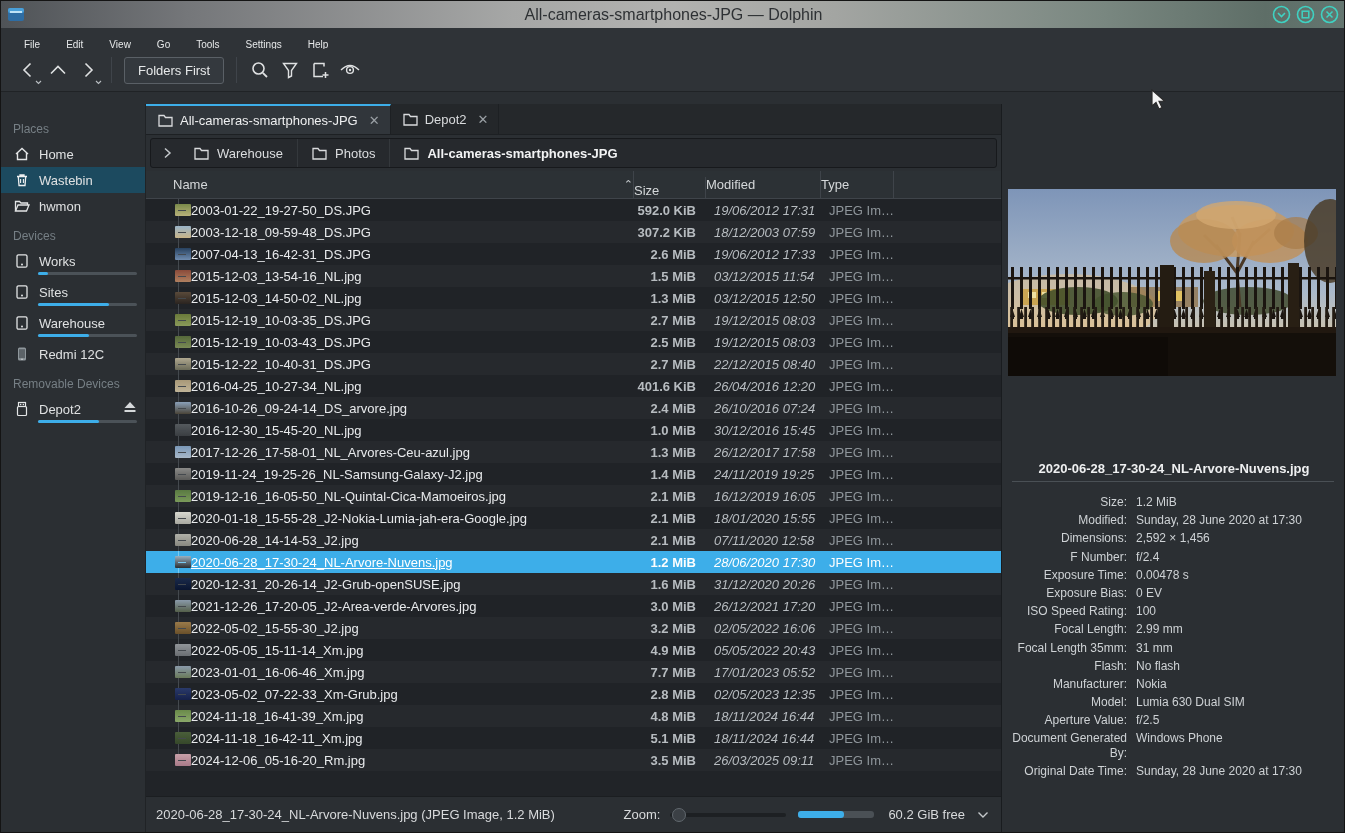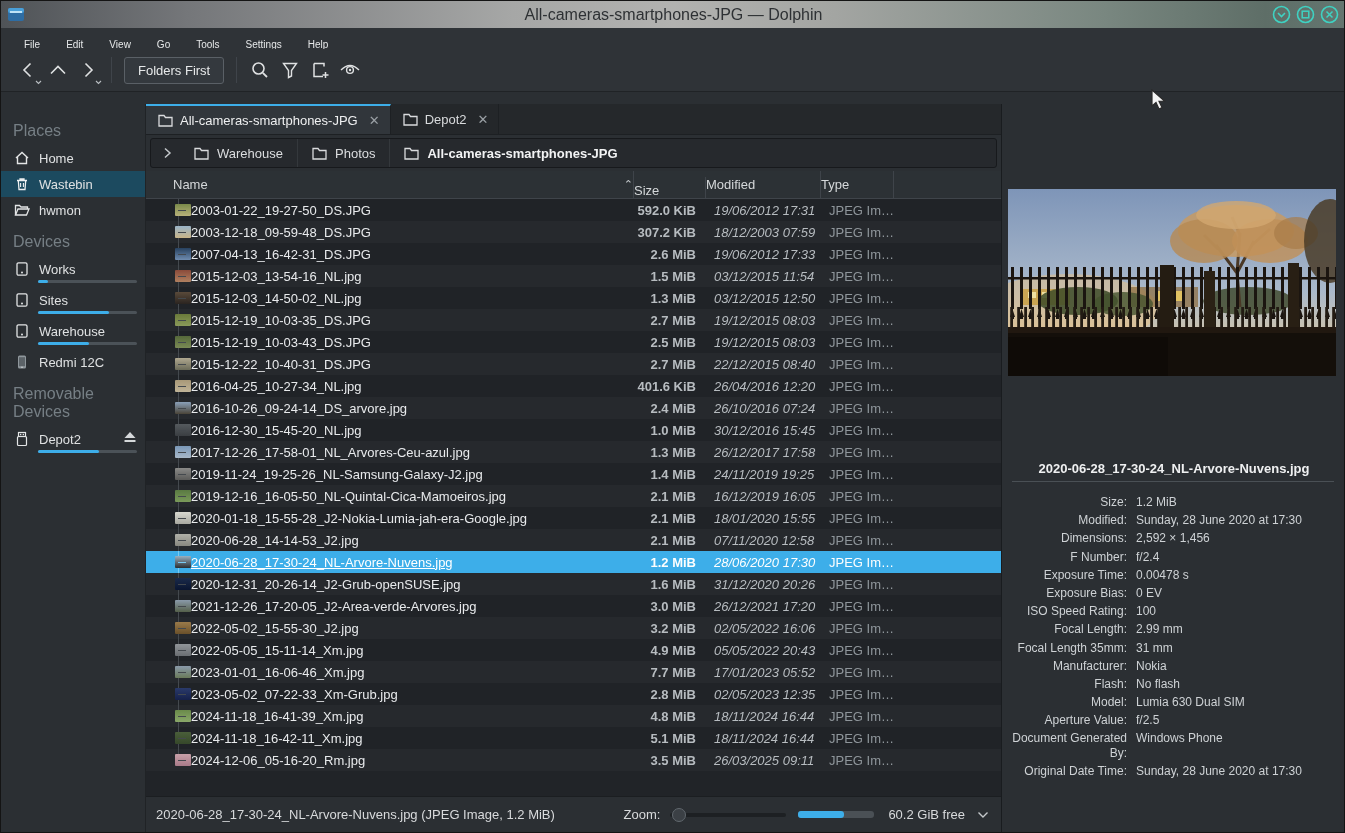"Places" .side-section { font-size: 16px -> 12px }
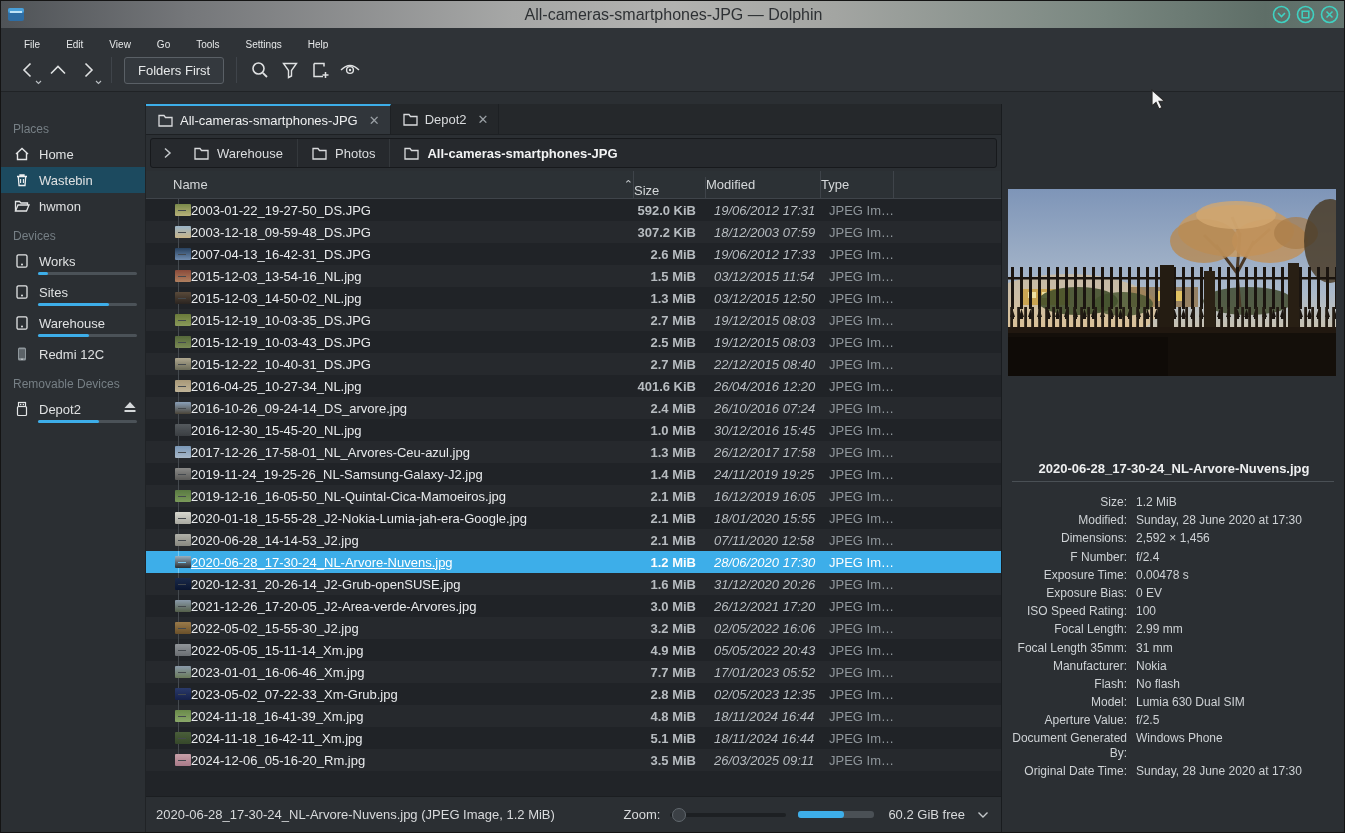"Manufacturer:" div.meta-row { order: before "Flash:" -> after "Flash:" }
